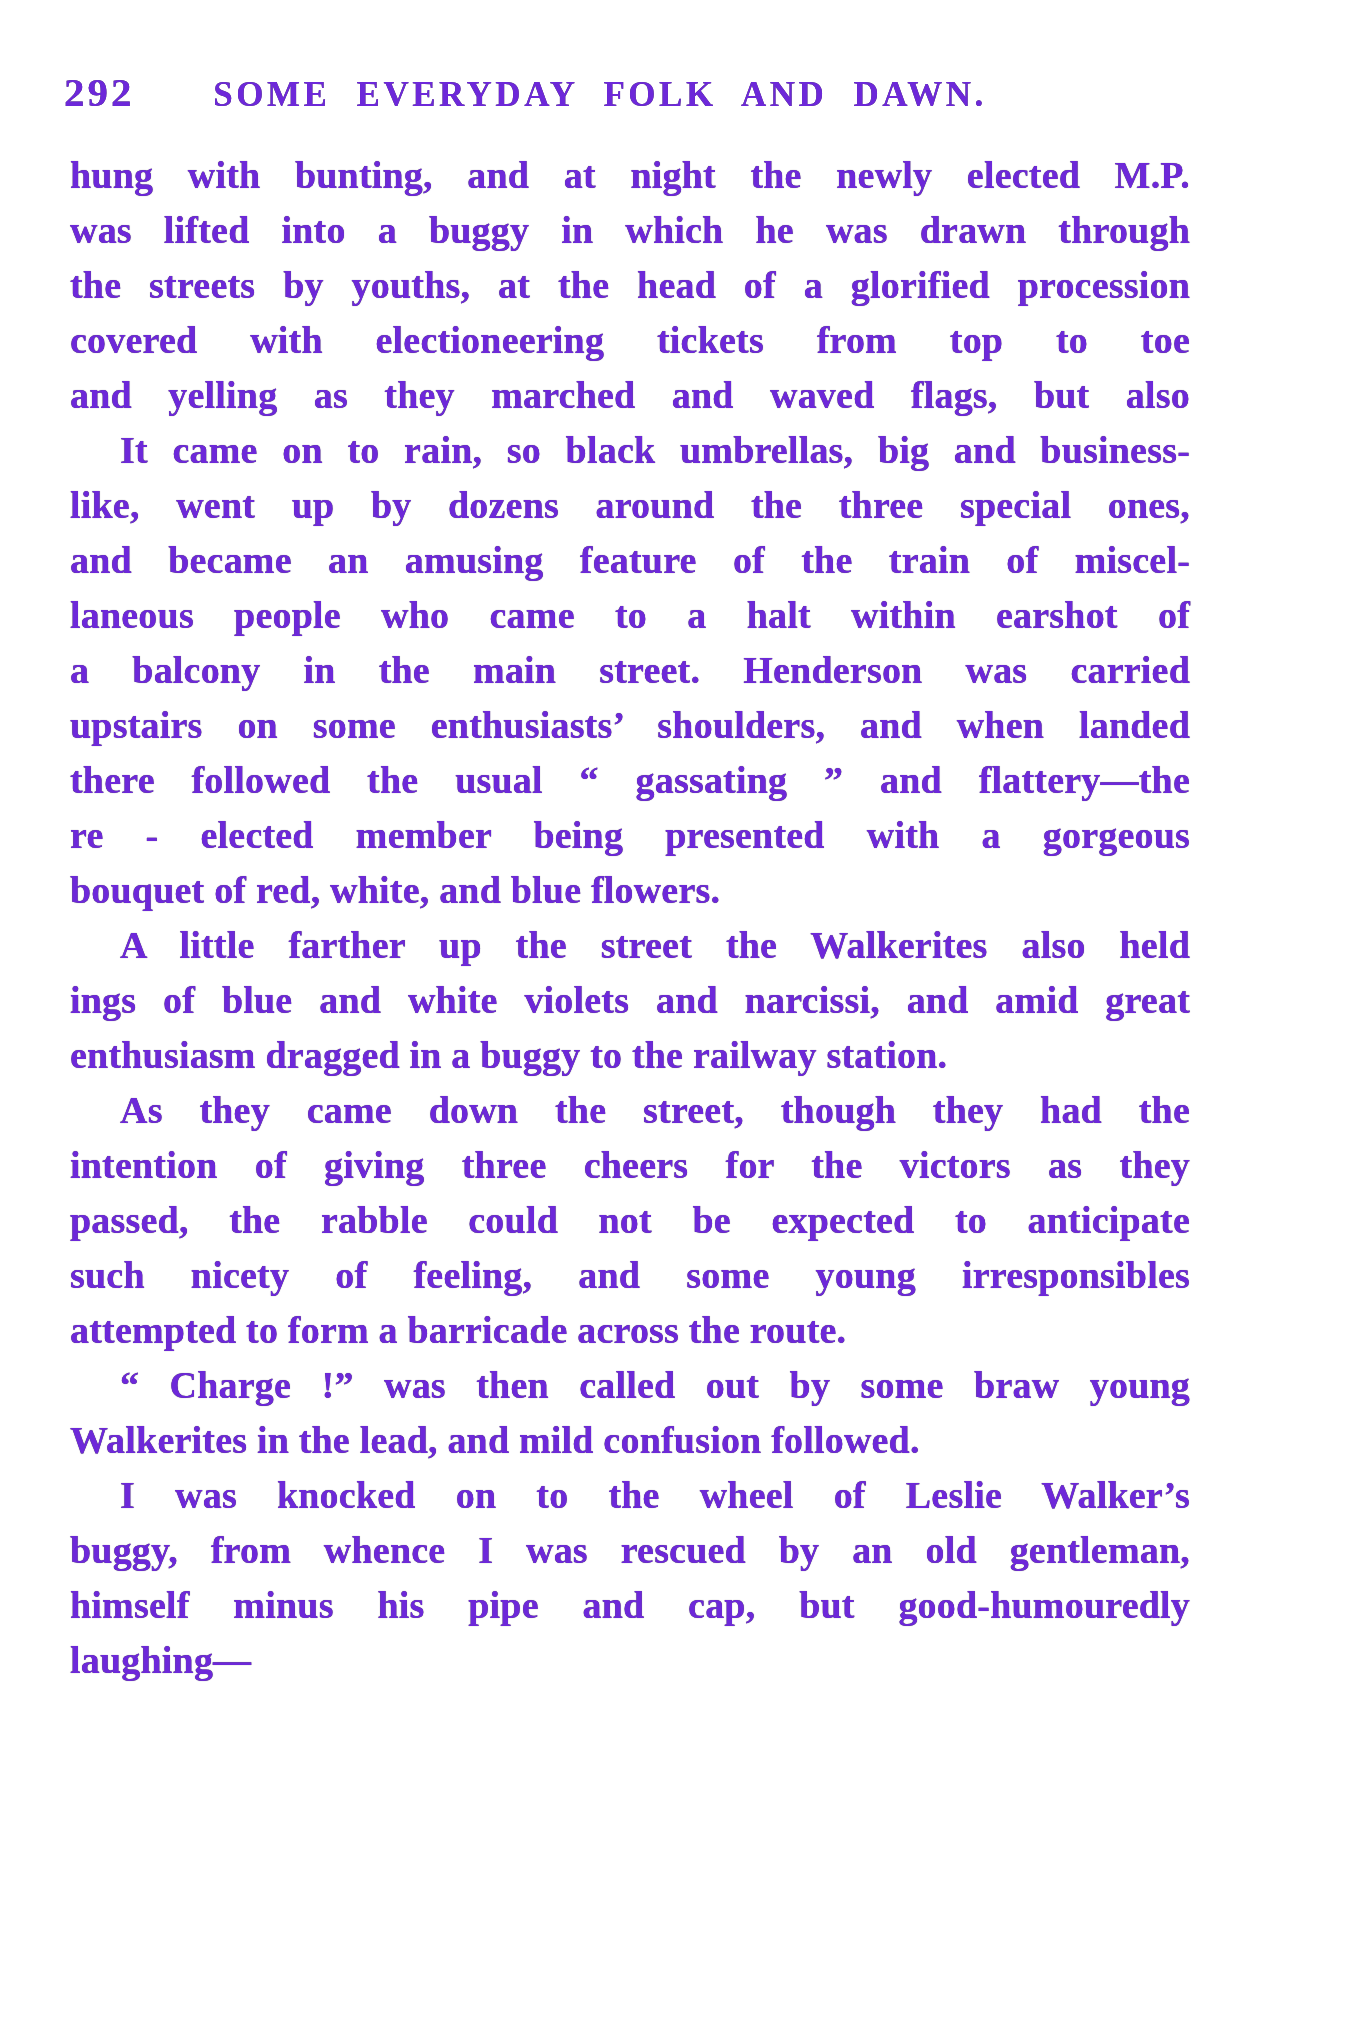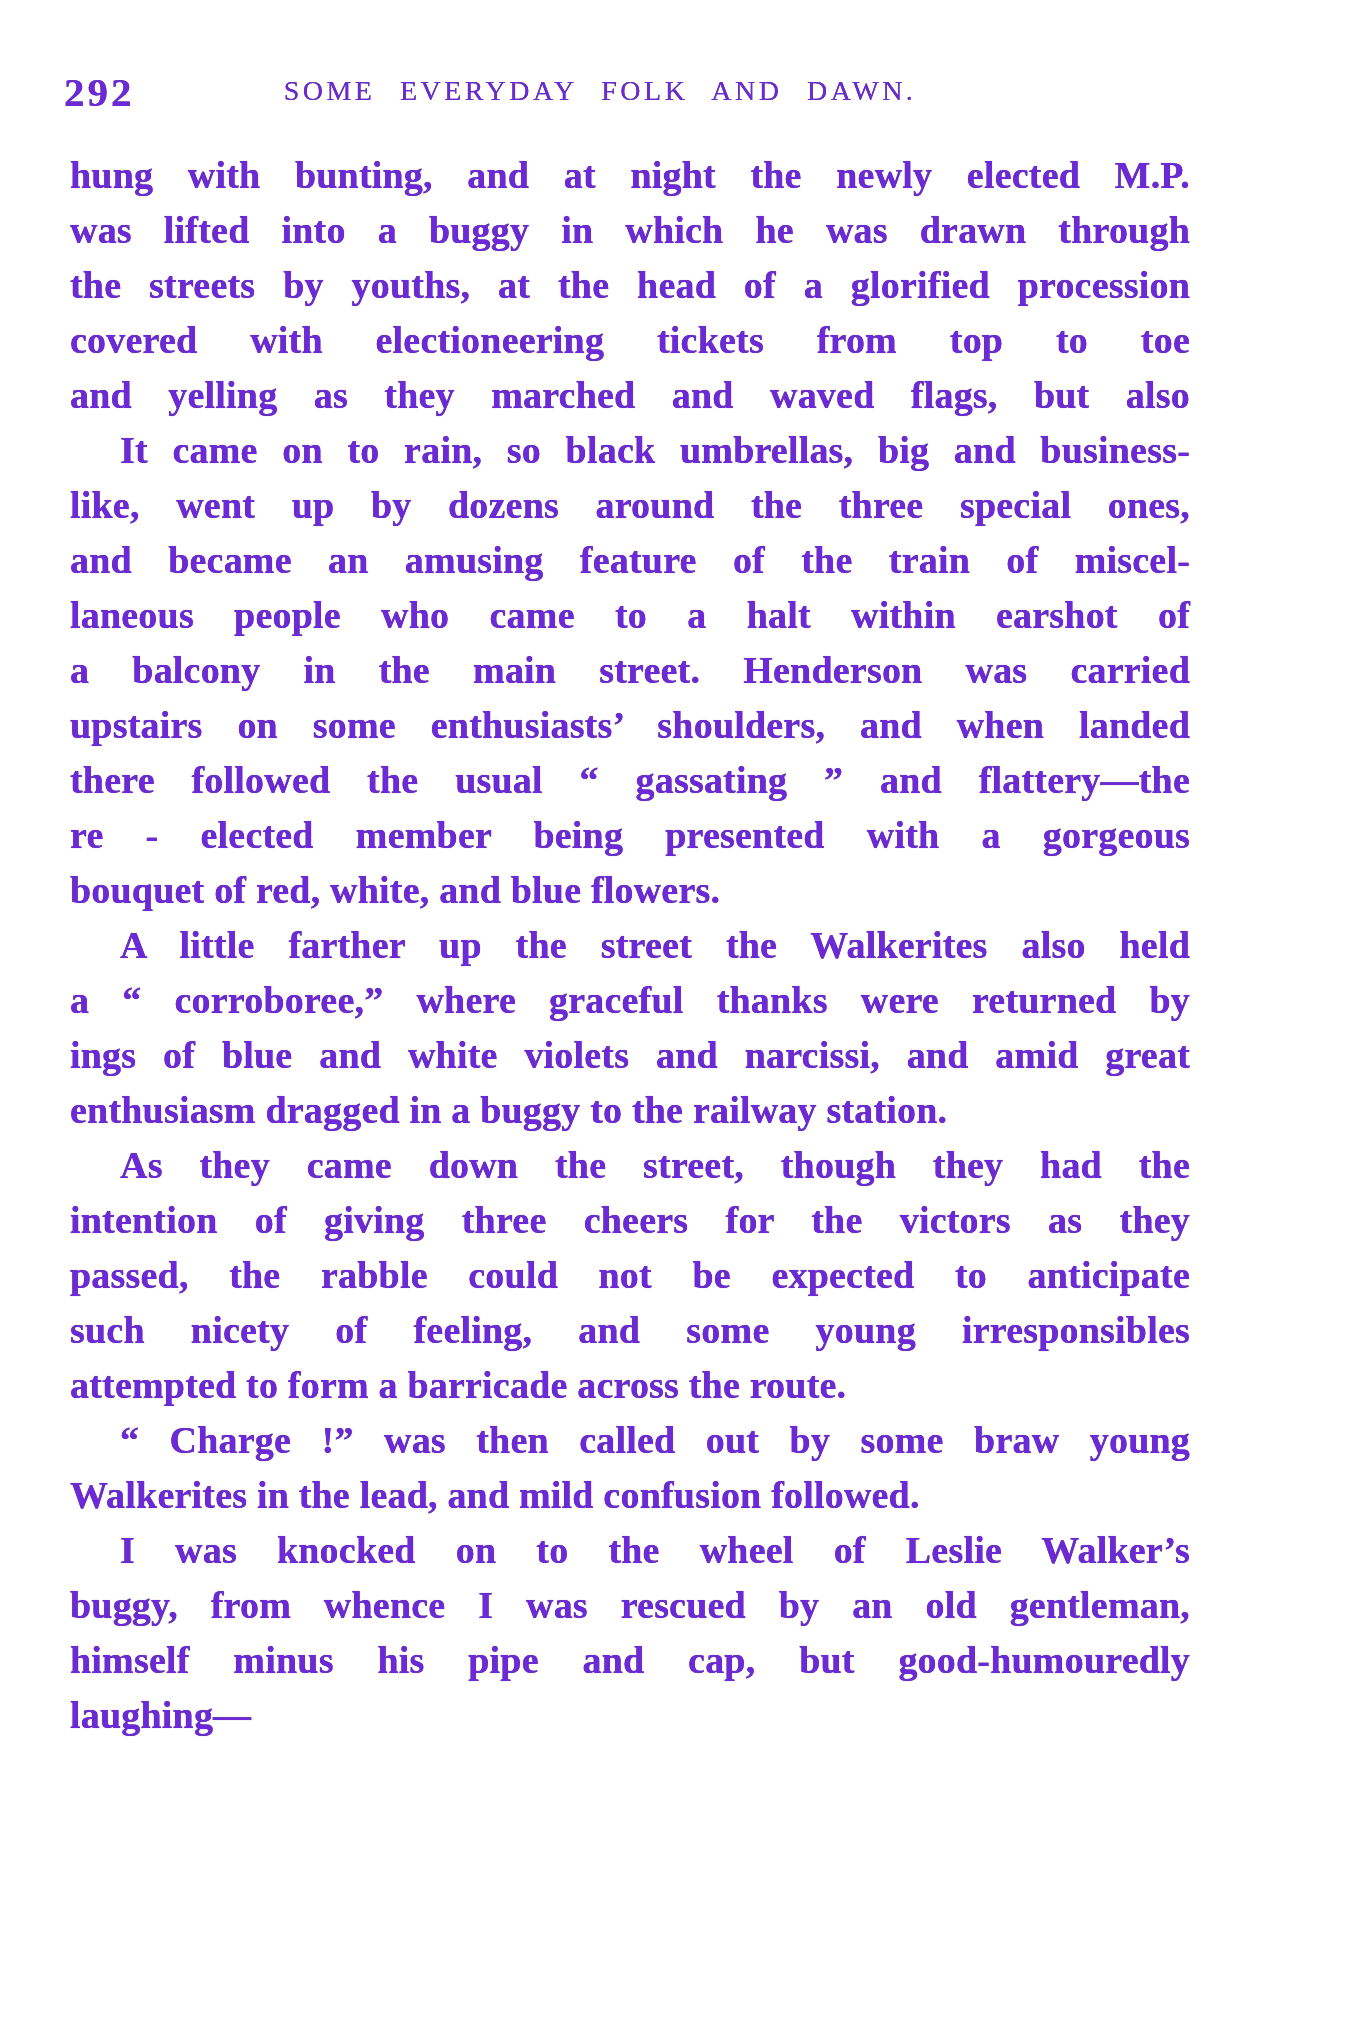"SOME EVERYDAY FOLK AND DAWN." .running-title { font-size: 28px -> 35px; font-weight: 400 -> 700 }
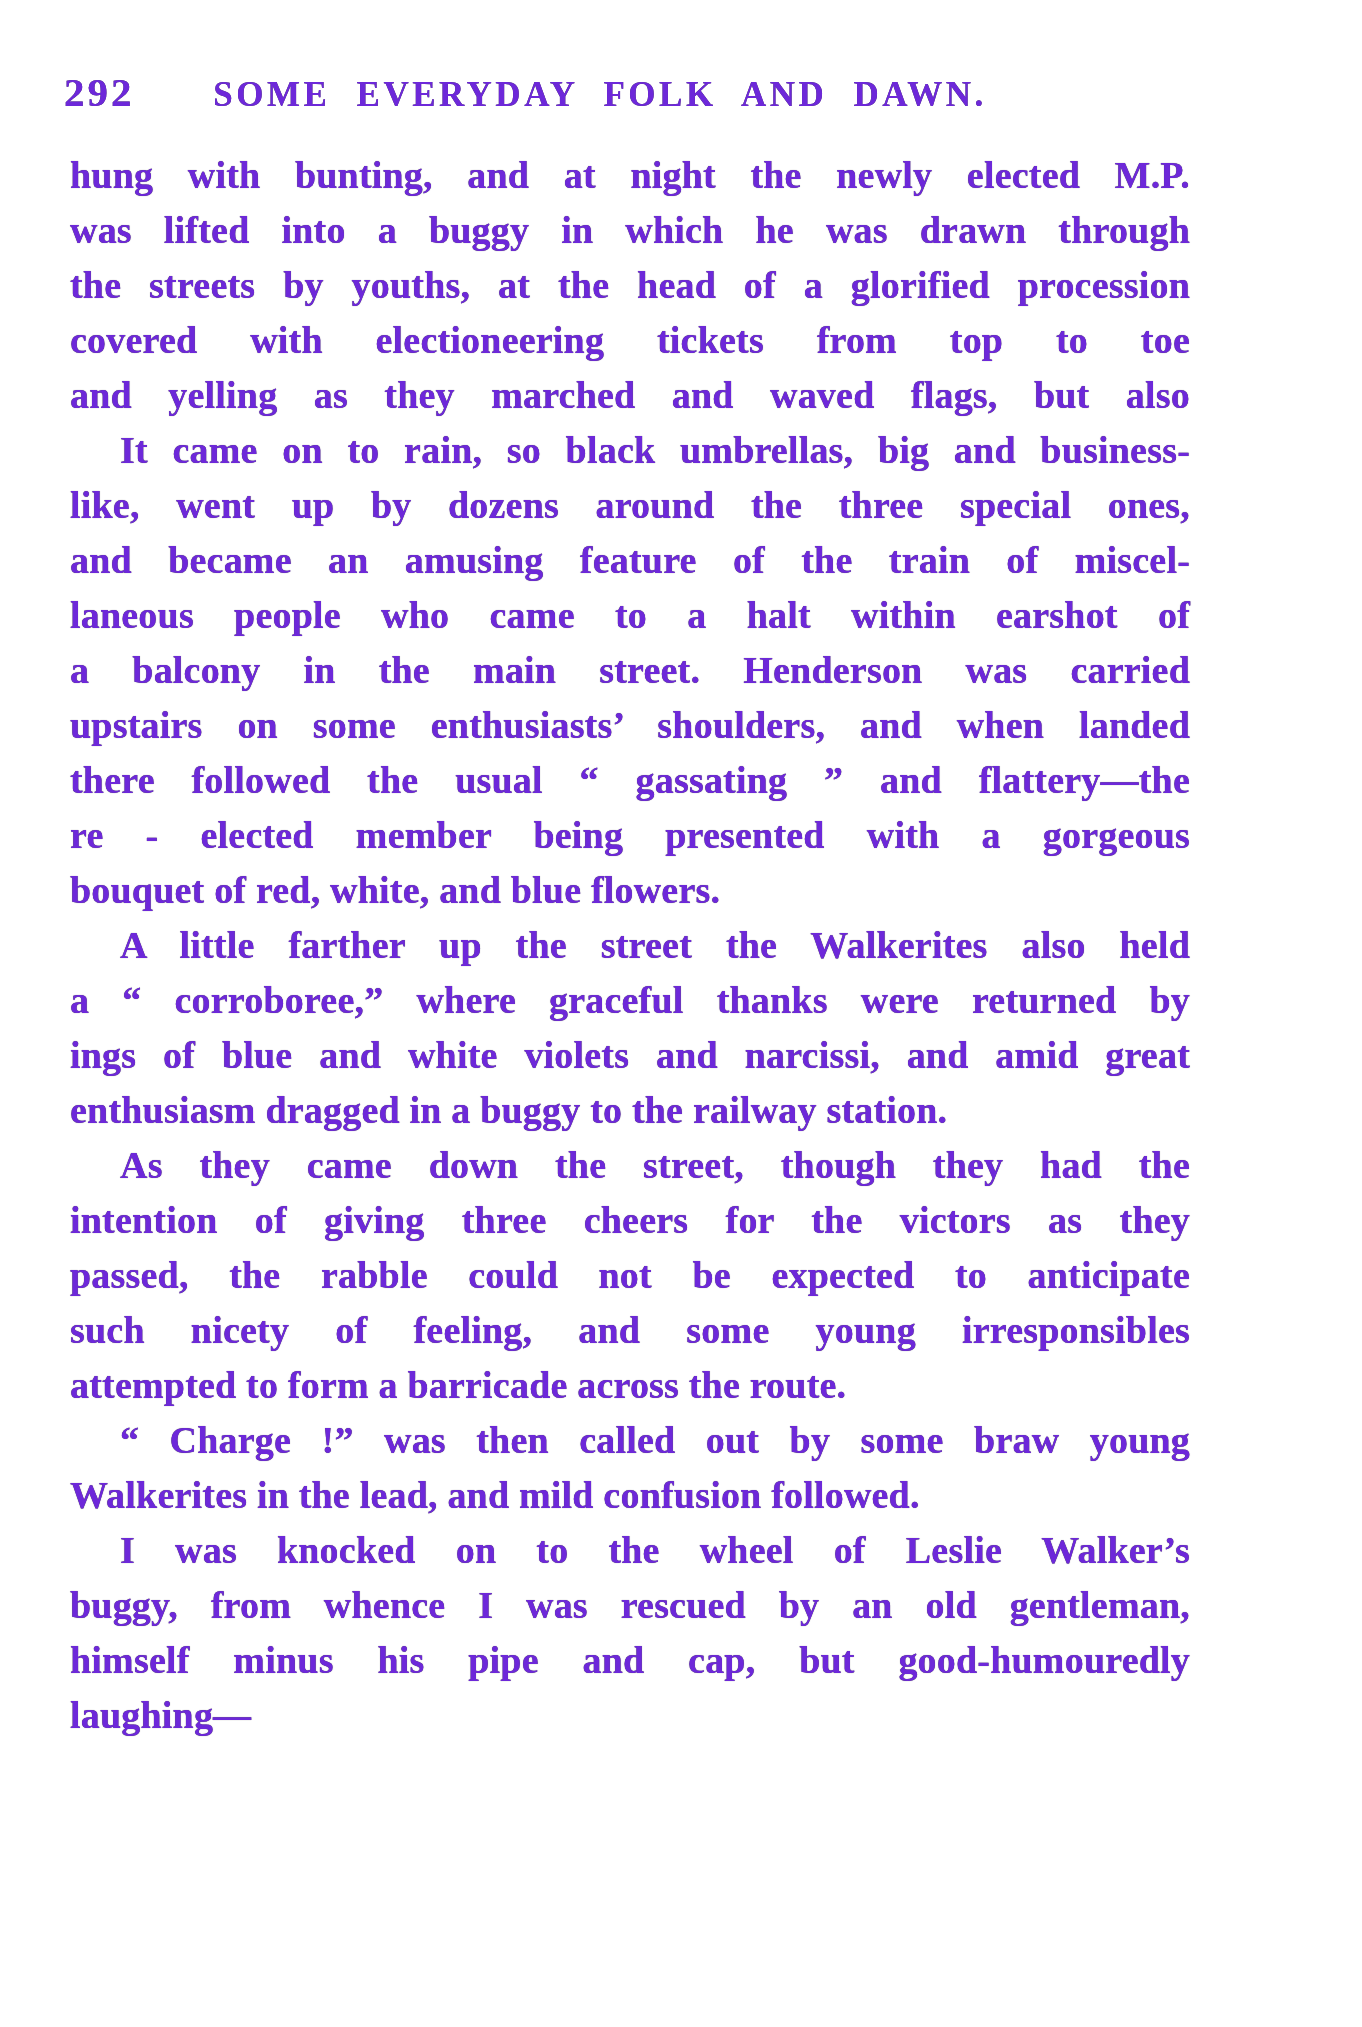"a “ corroboree,” where graceful" div.line { html: <div>a “ corroboree,” where graceful thanks were returned by</div> -> none }
